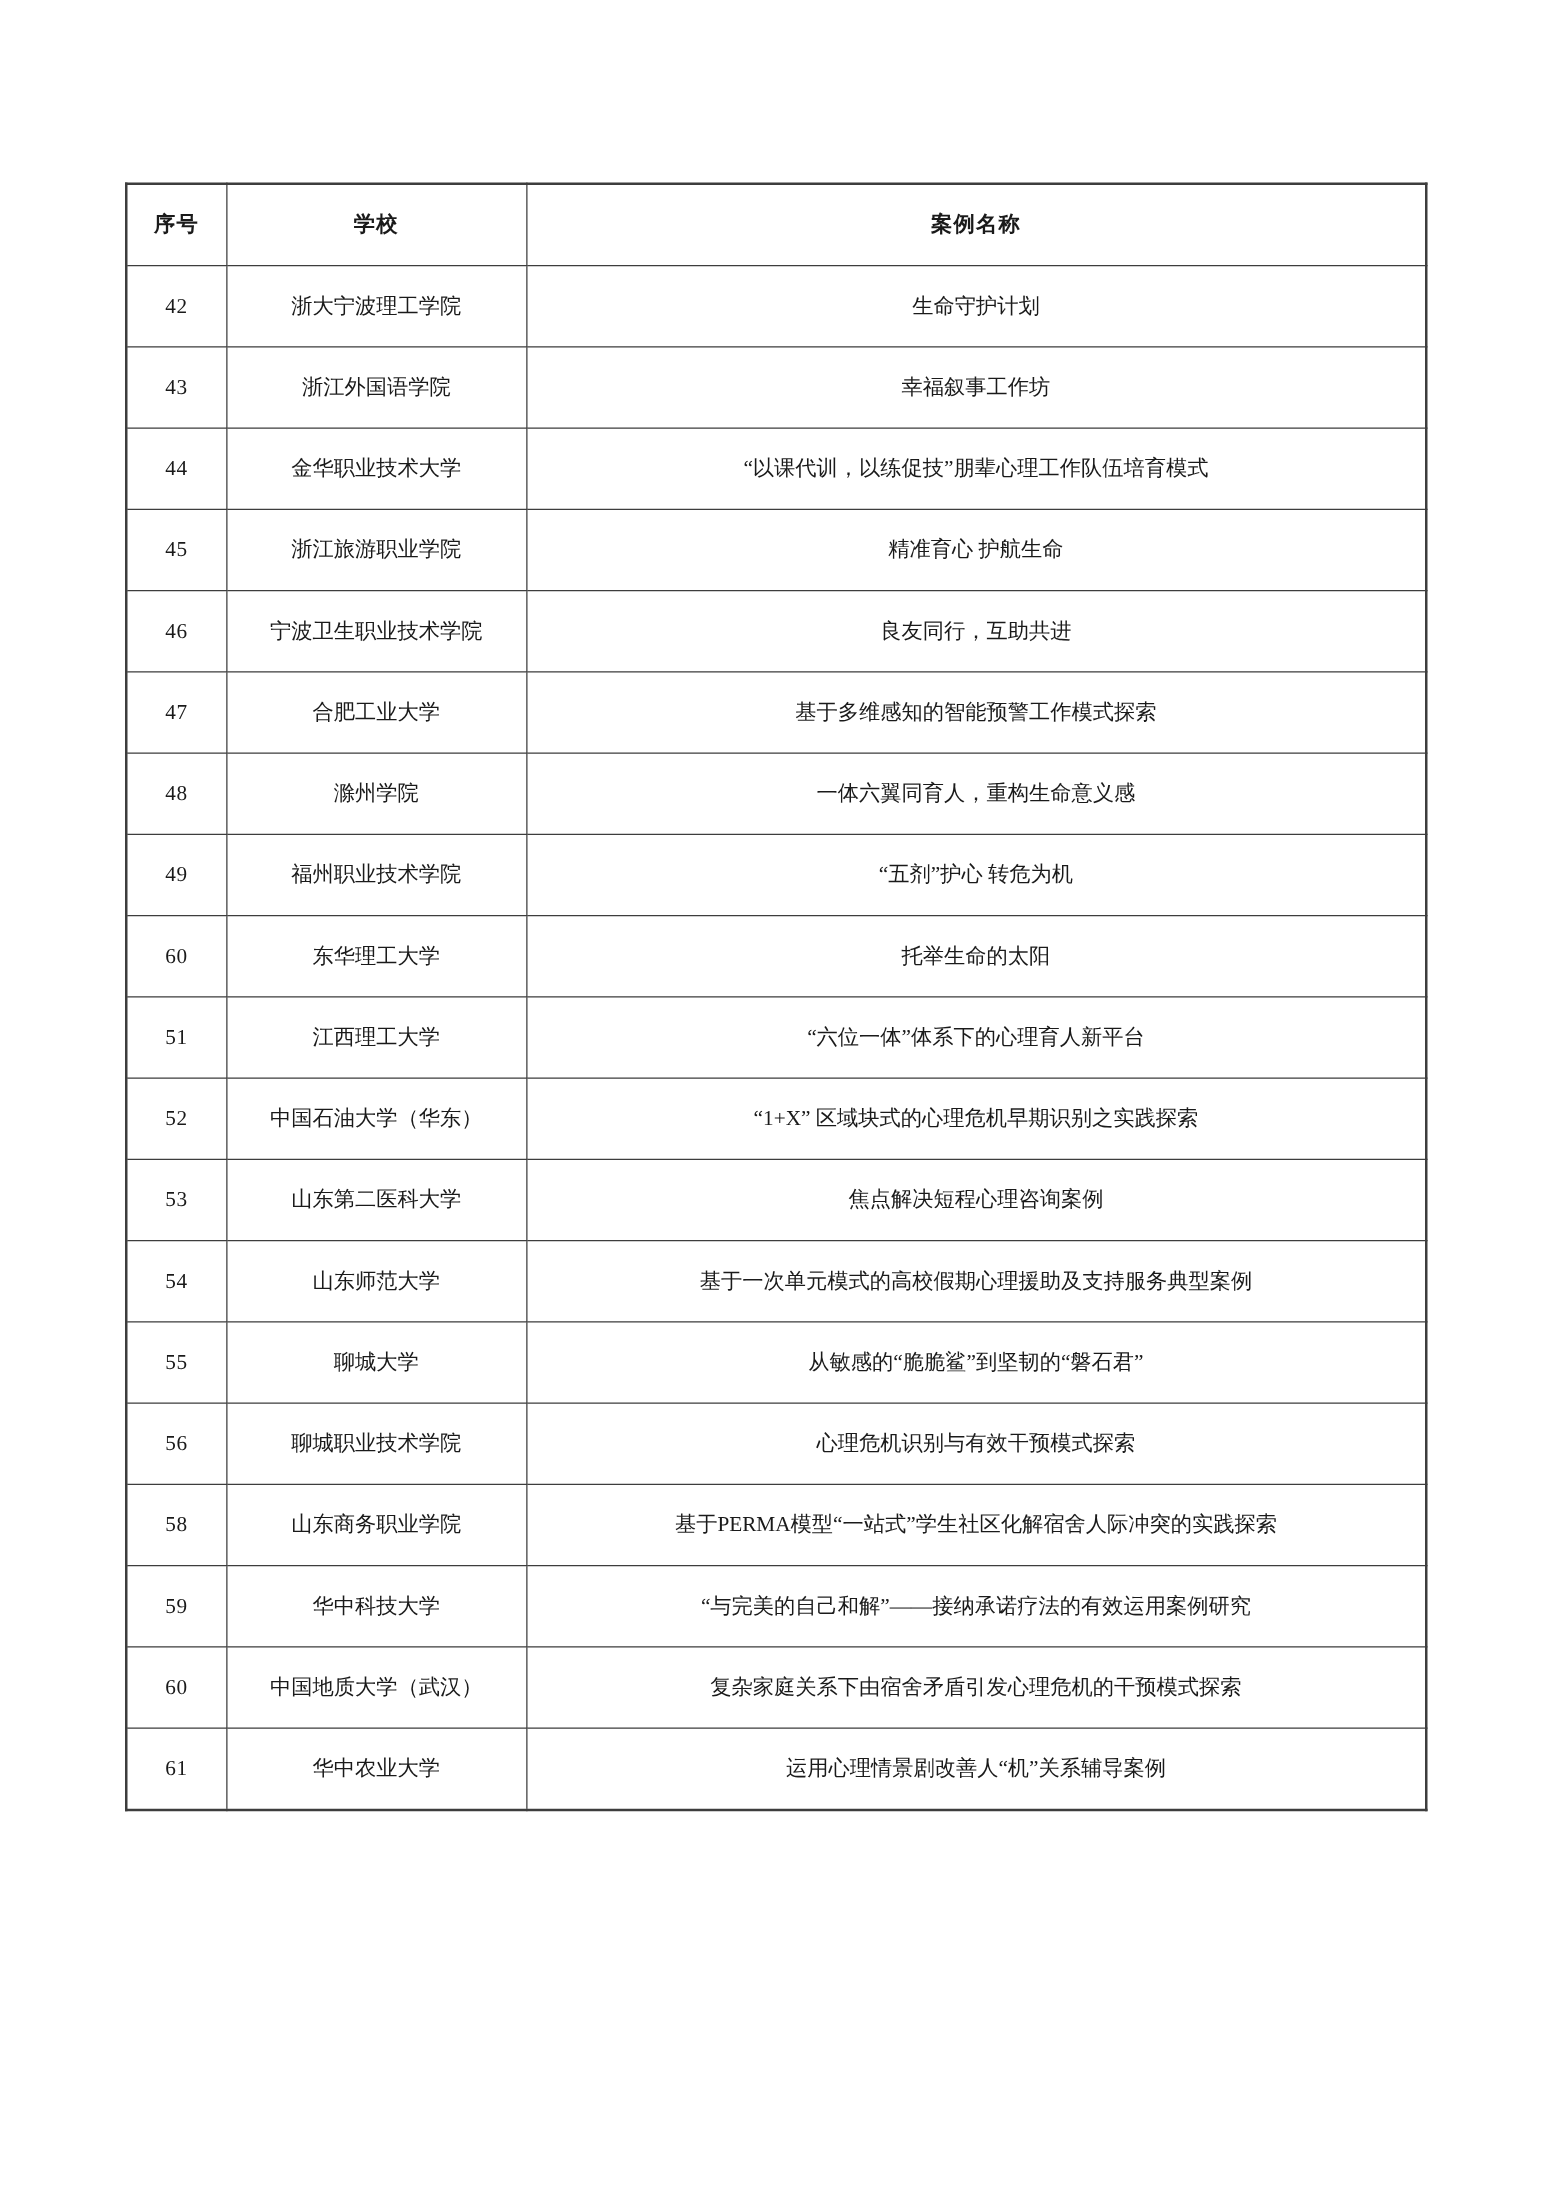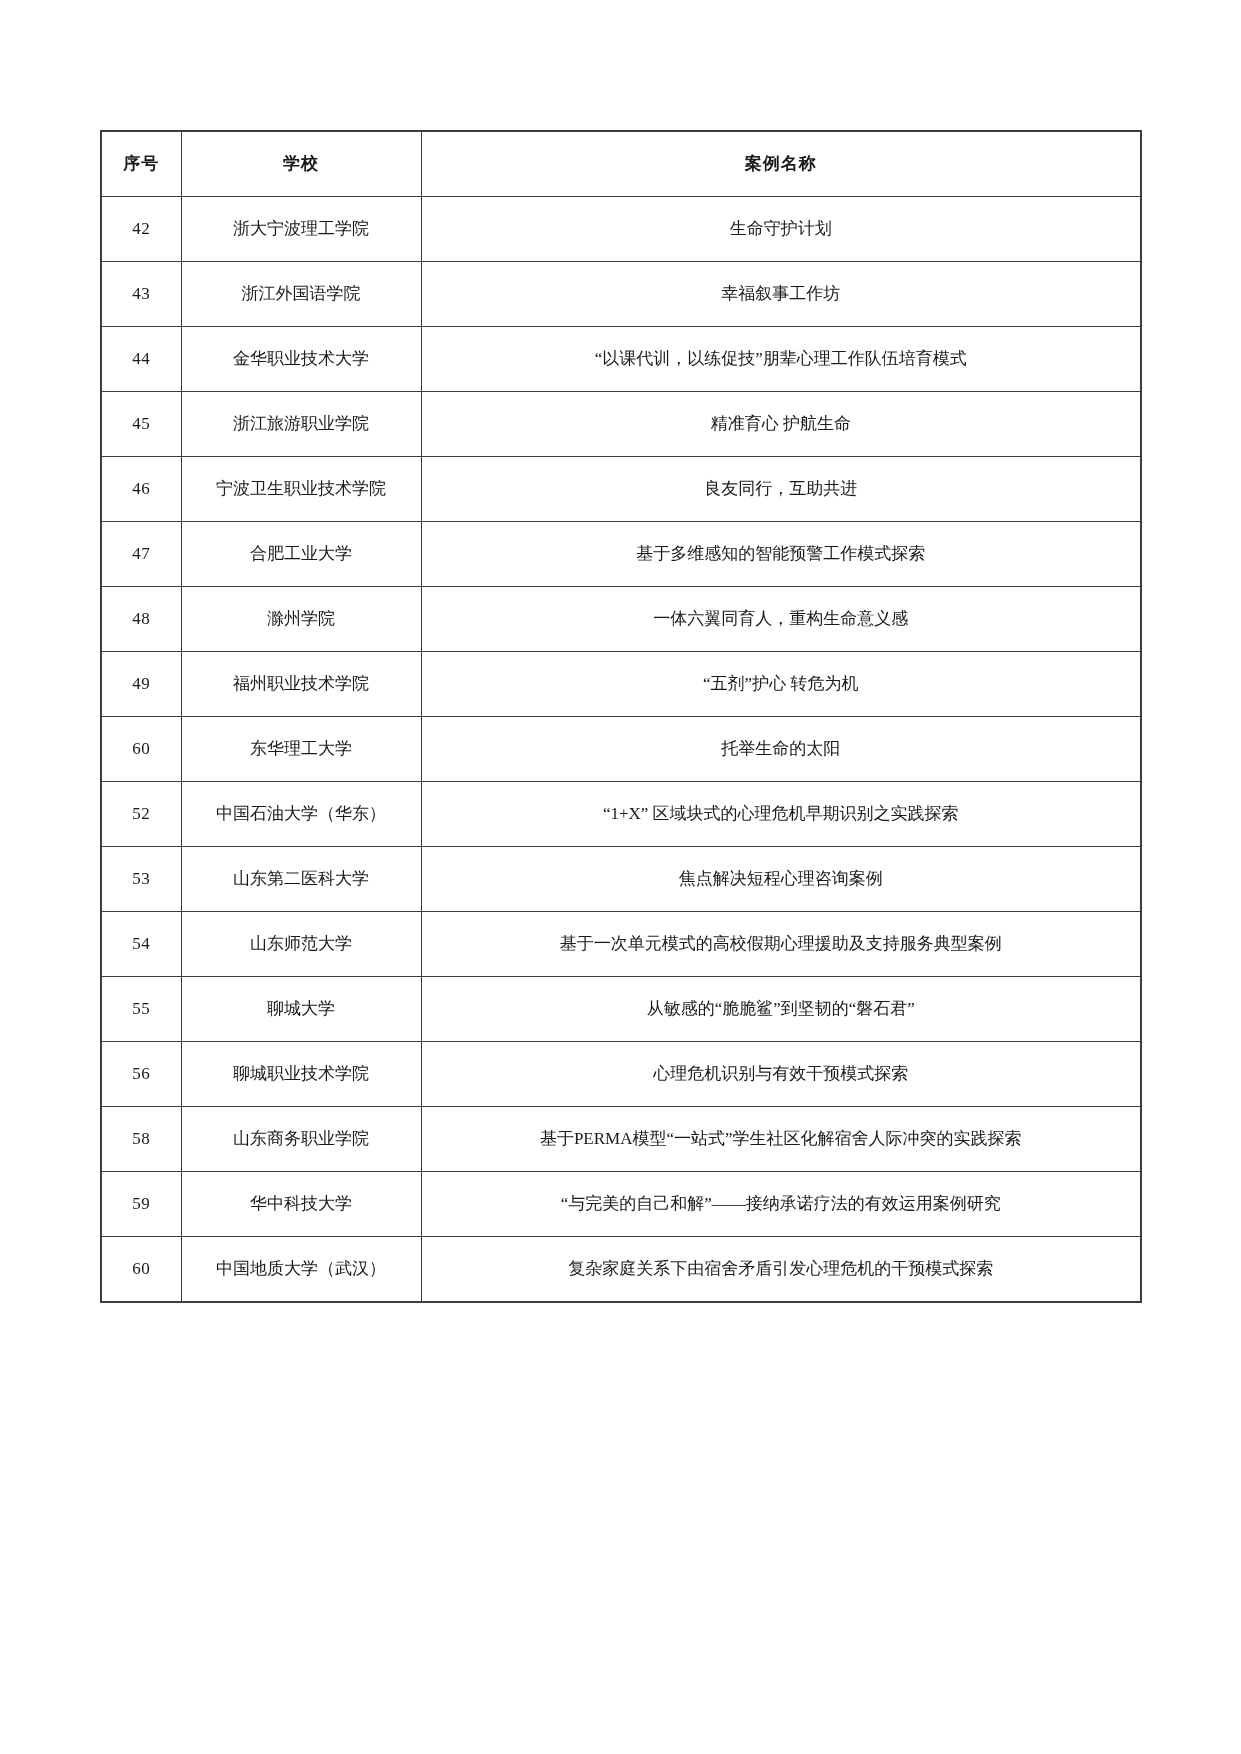"序号" .page { top: 0 -> 16px }
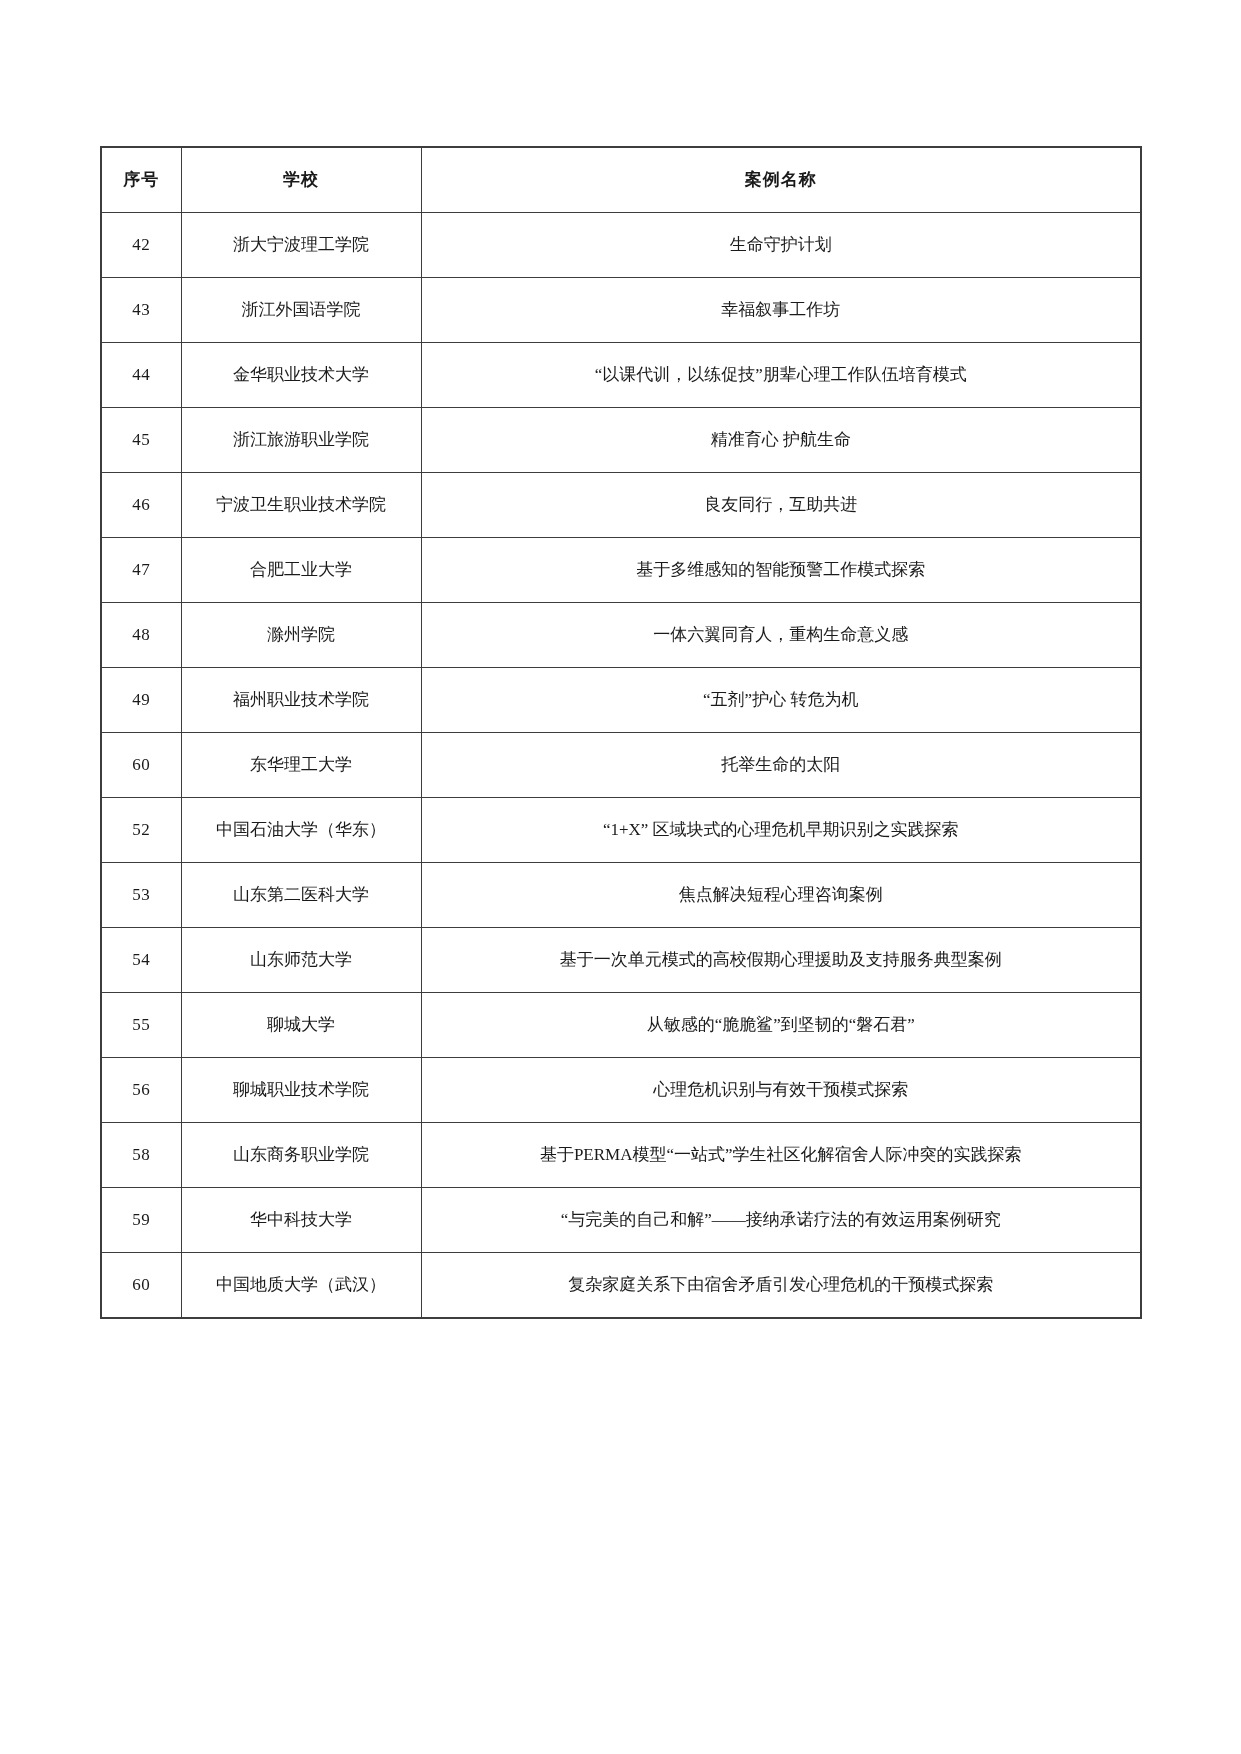"51" tr { html: none -> <tr> <td>51</td> <td>江西理工大学</td> <td>“六位一体”体系下的心理育人新平台</td> </tr> }
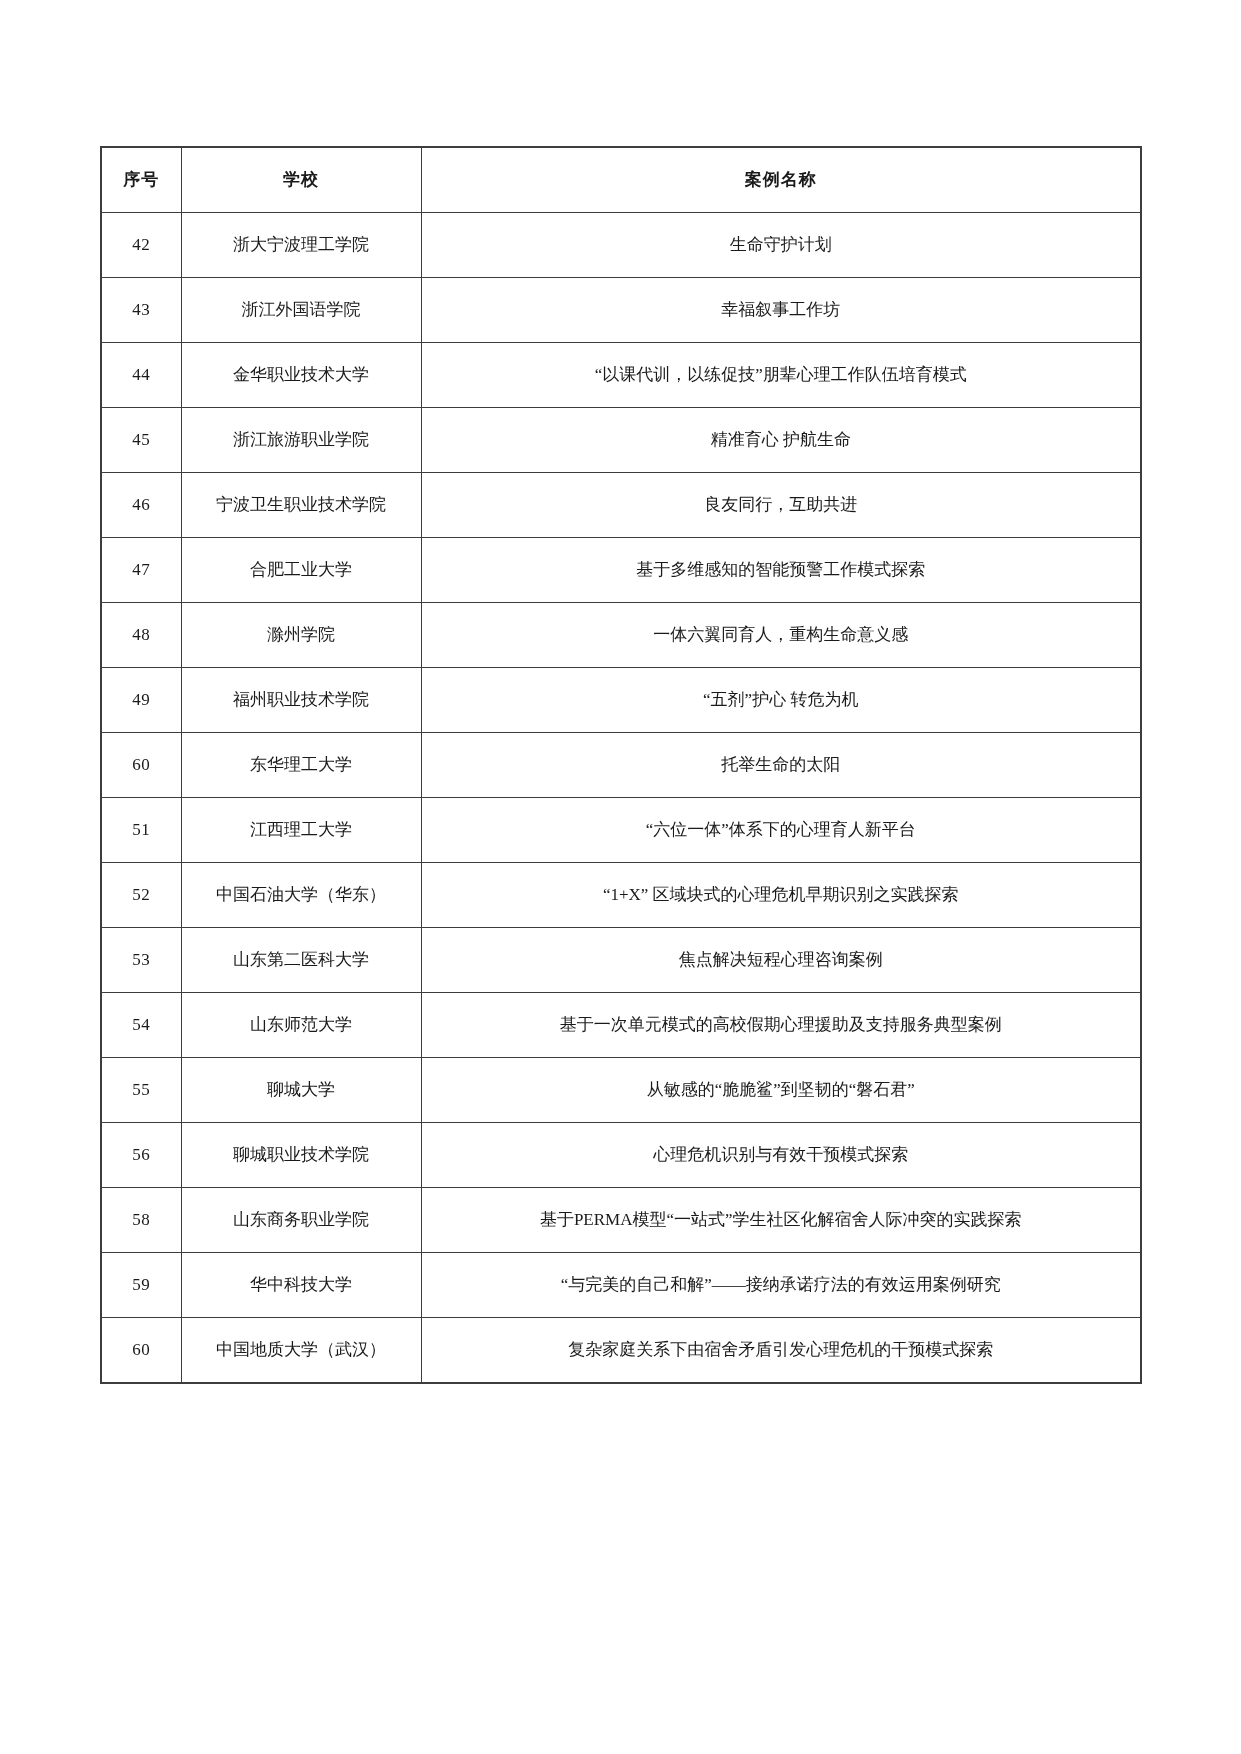"61" tr { html: none -> <tr> <td>61</td> <td>华中农业大学</td> <td>运用心理情景剧改善人“机”关系辅导案例</td> </tr> }
